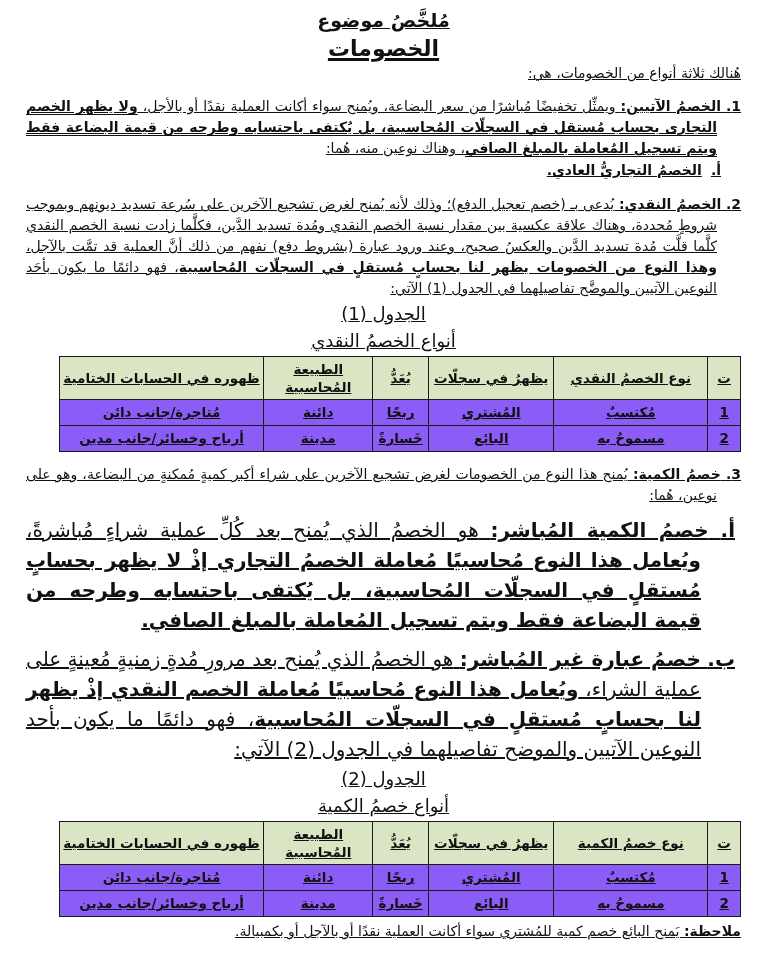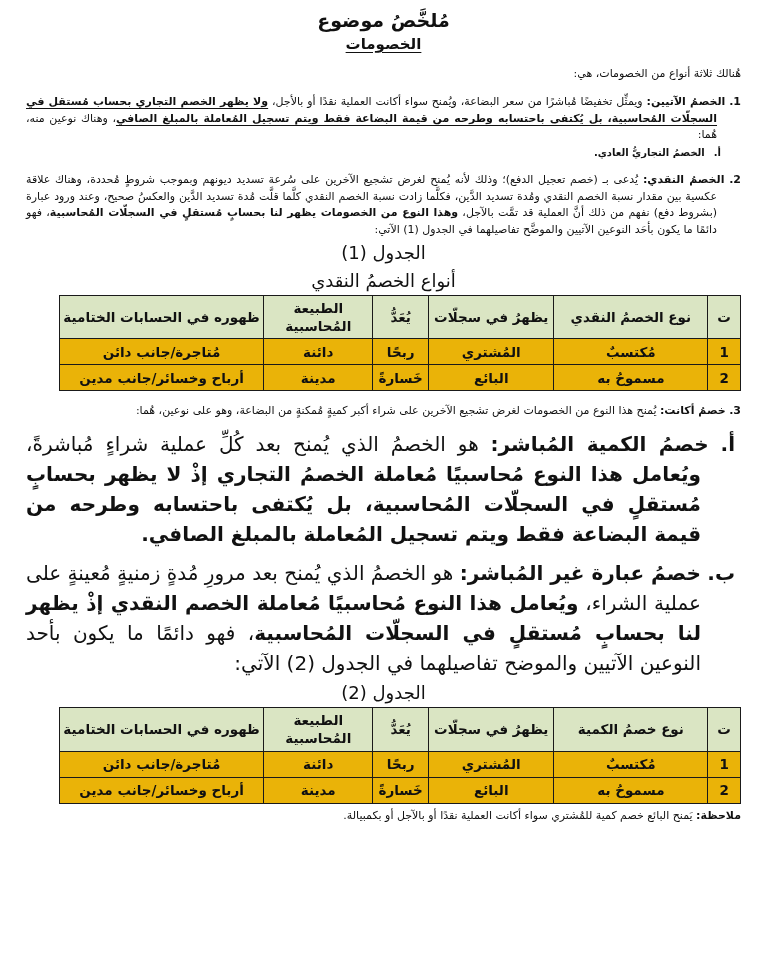"مُلخَّصُ موضوع" .page { text-decoration: none -> underline }
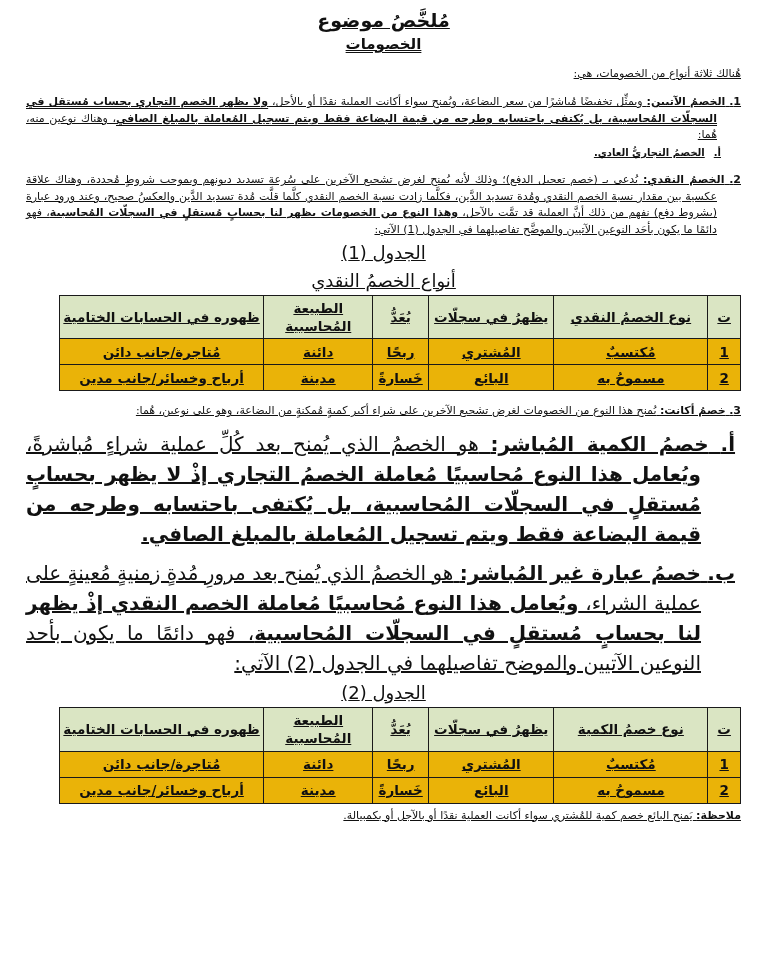"الخصومات" .doc-subtitle { font-size: 15px -> 22px; margin-bottom: 12px -> 0 }
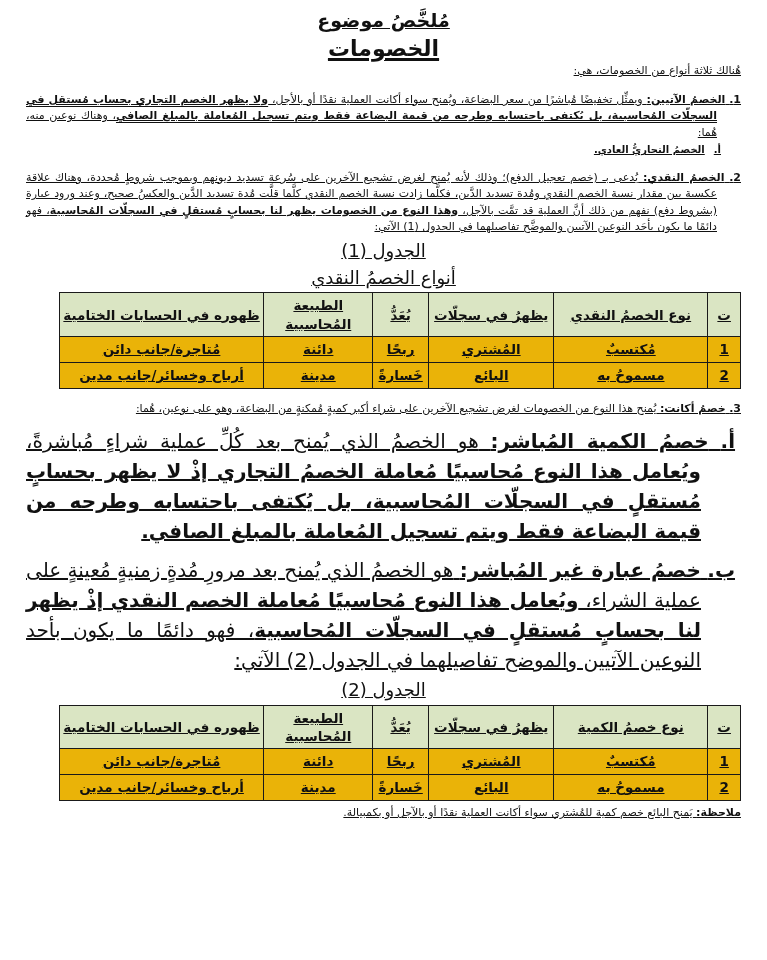"هُنالك ثلاثة أنواع من الخصومات،" .body-line, .sec, .note { font-size: 11px -> 14px }
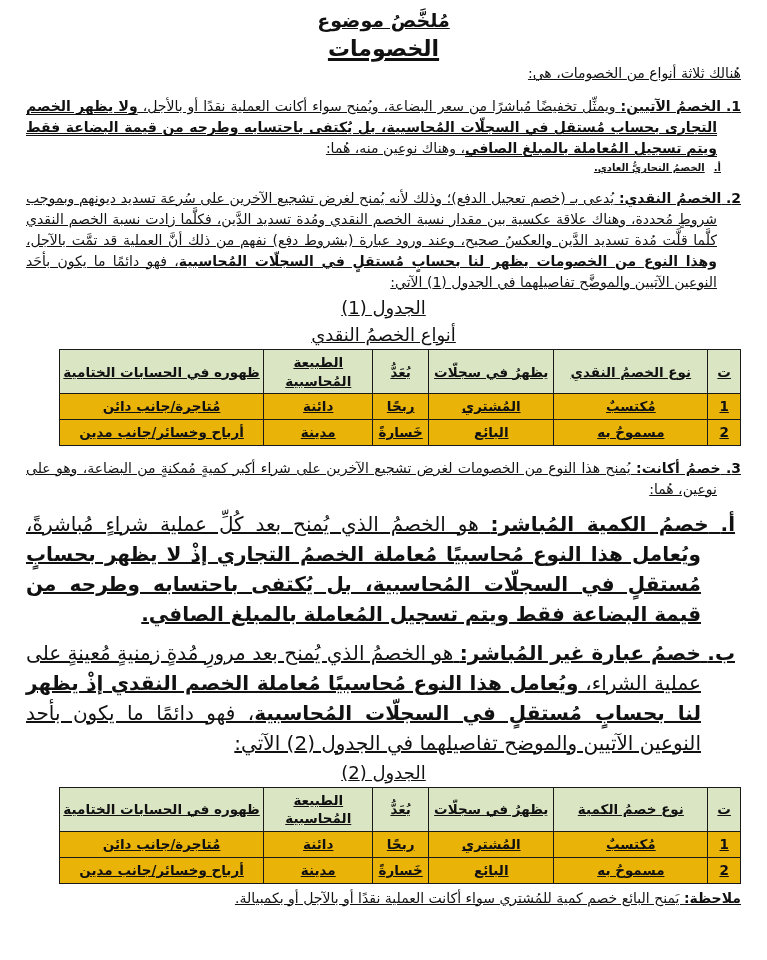"أ.الخصمُ التجاريُّ العادي." .sub-item { font-size: 10px -> 14px }
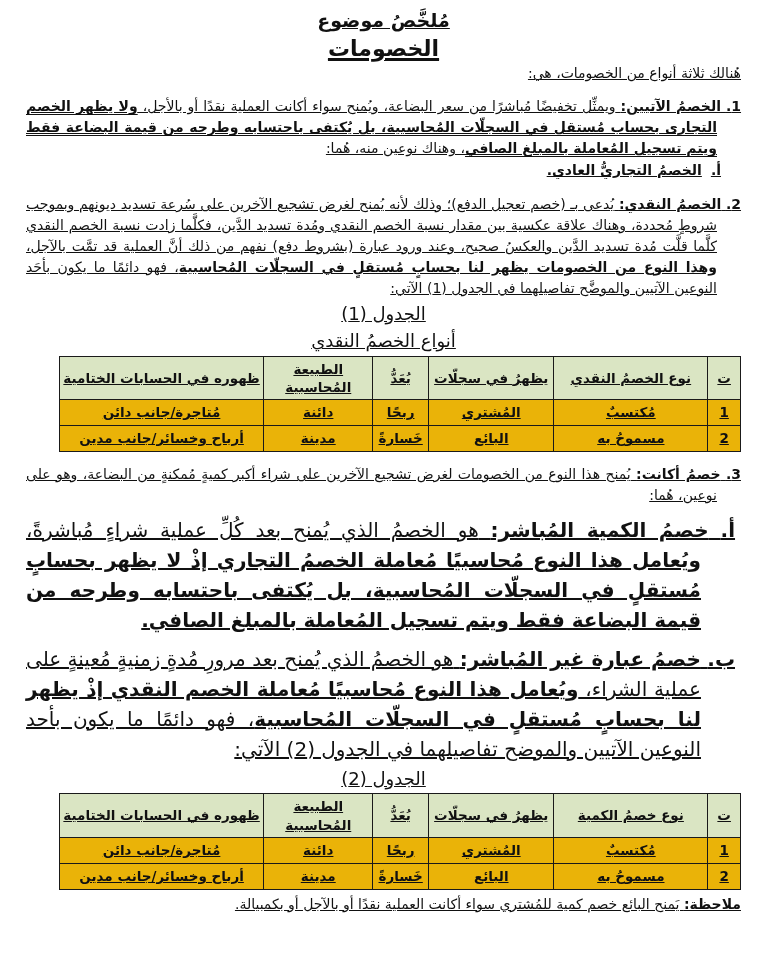"مُتاجرة/جانب دائن" table.data-table td { background: #eab308 -> #8b5cf6 }
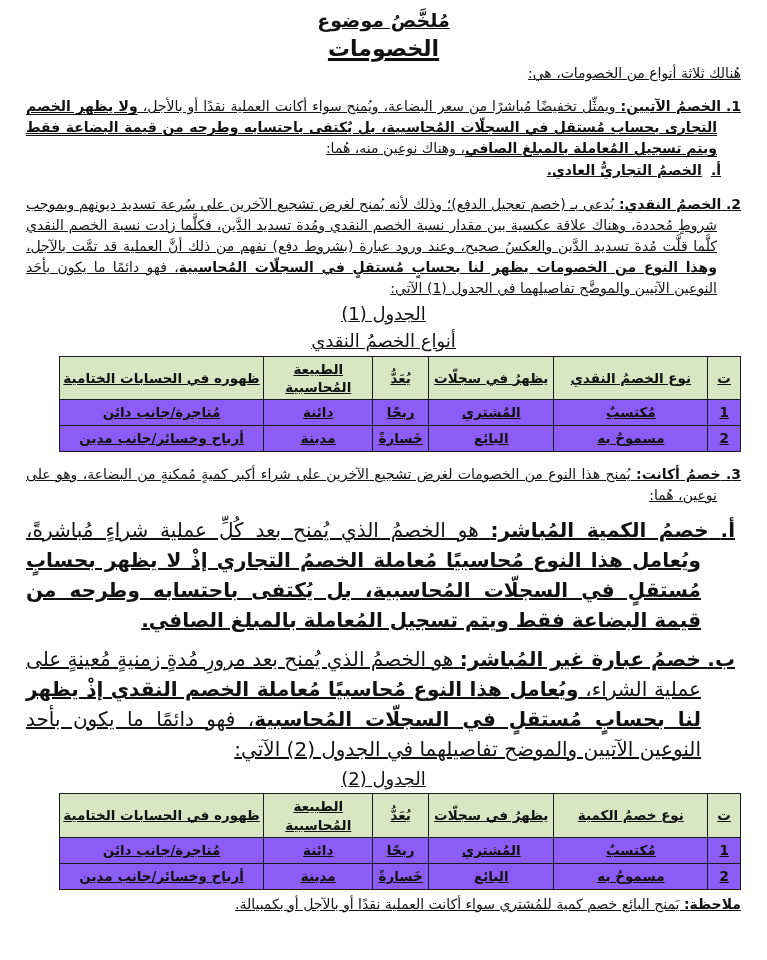"خصمُ أكانت:" span.b { text: أكانت -> الكمية }
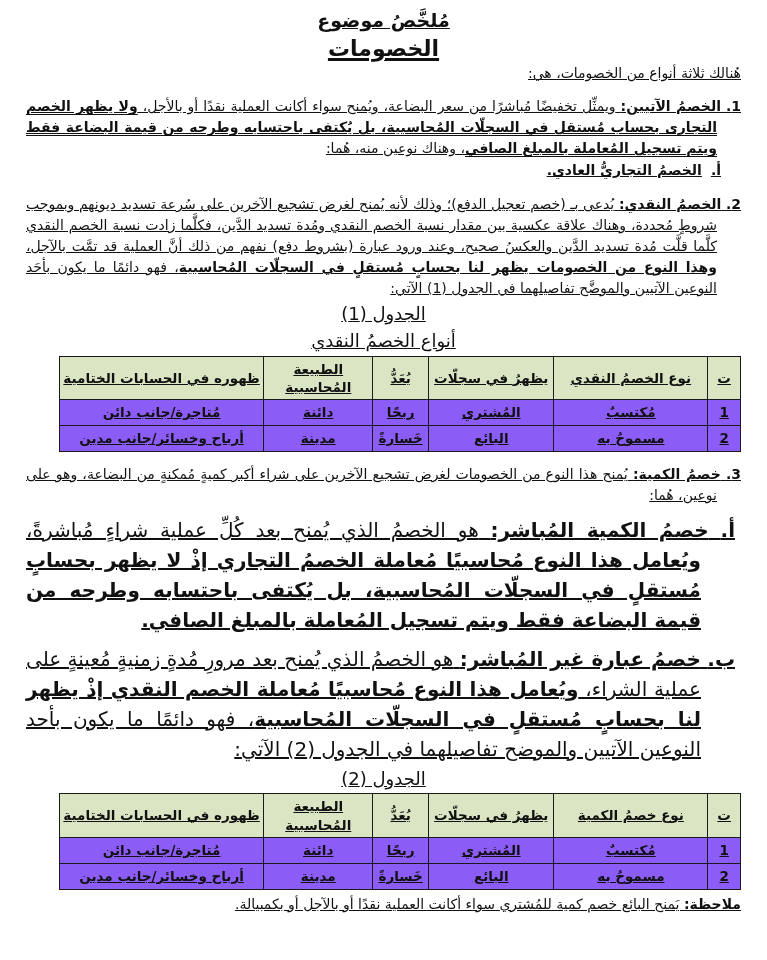"أنواع خصمُ الكمية" div.tbl-caption { html: none -> <div>أنواع خصمُ الكمية</div> }
